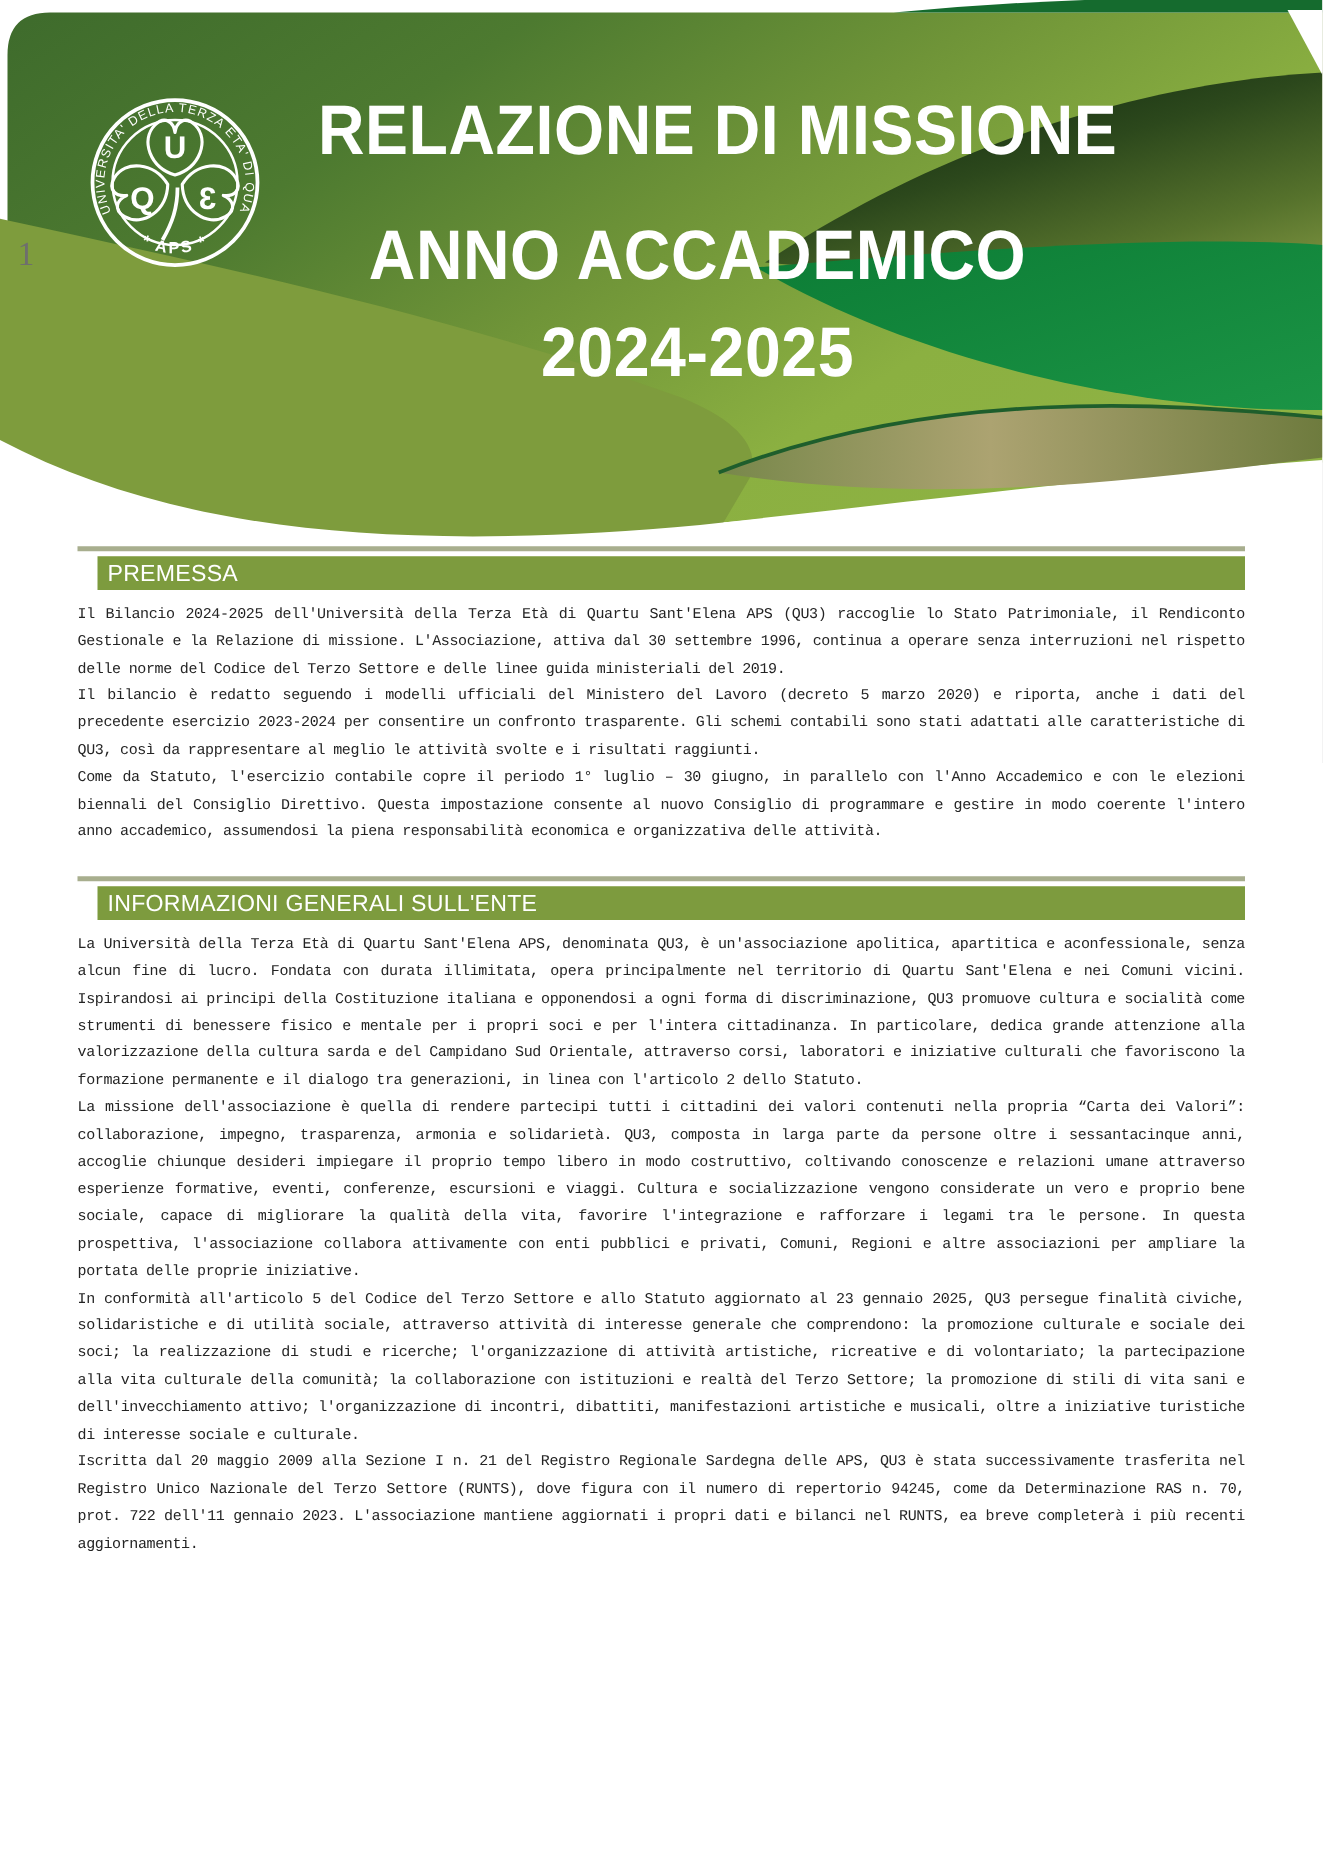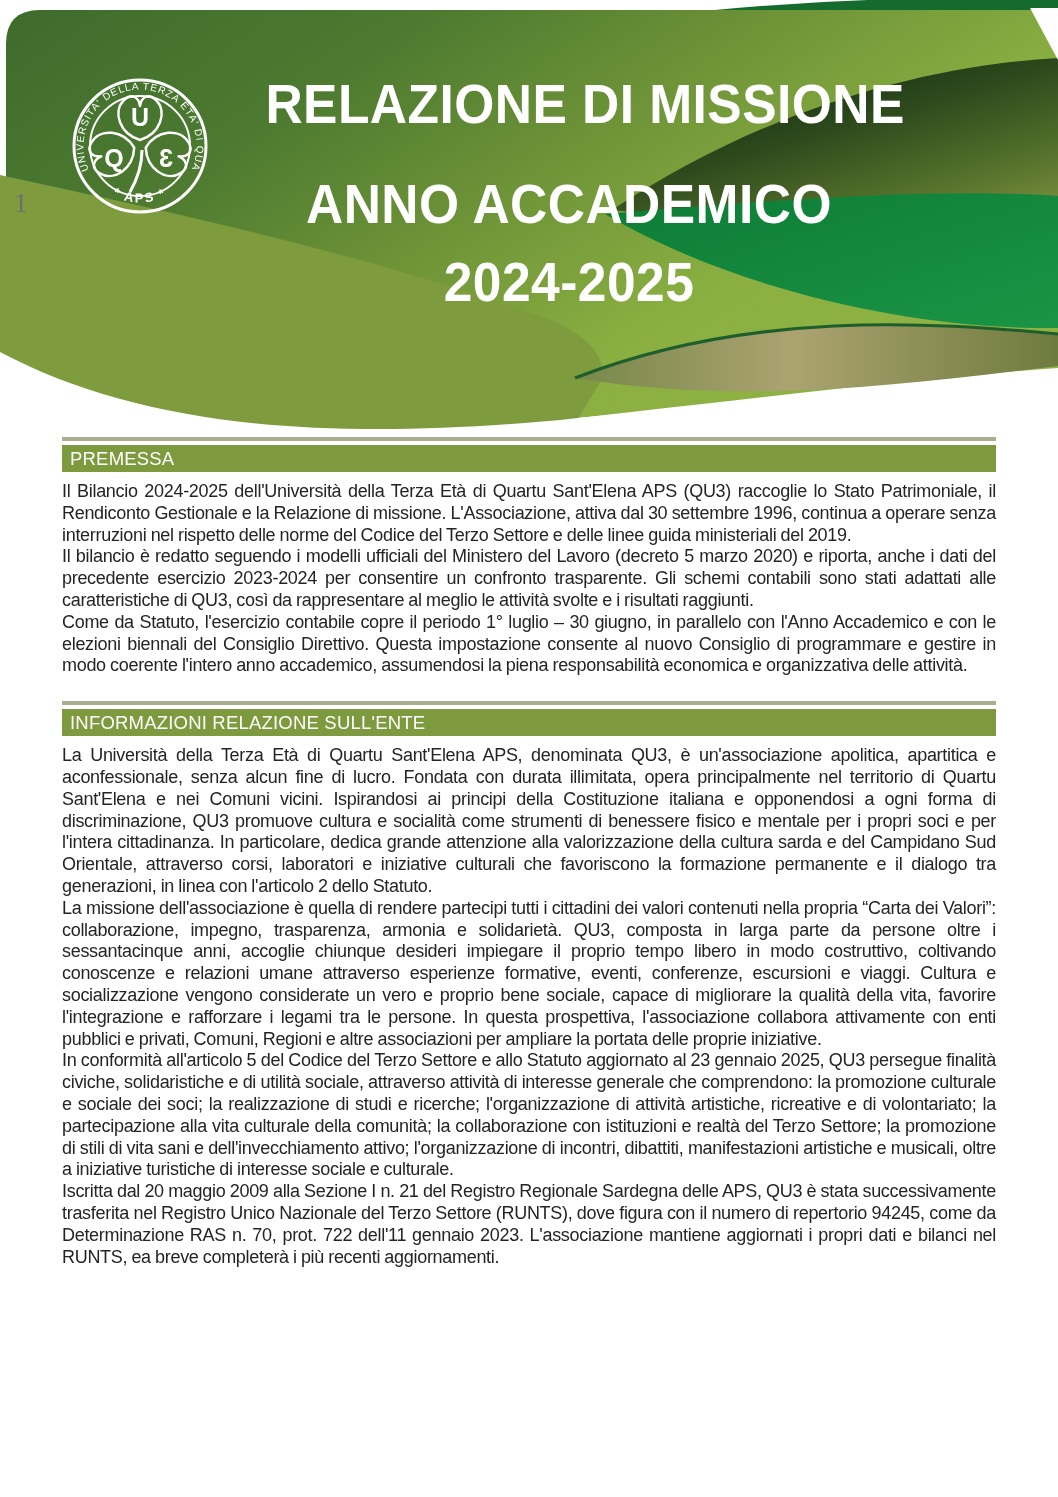"RELAZIONE DI MISSIONE" .title-block { left: 239px -> 228px }
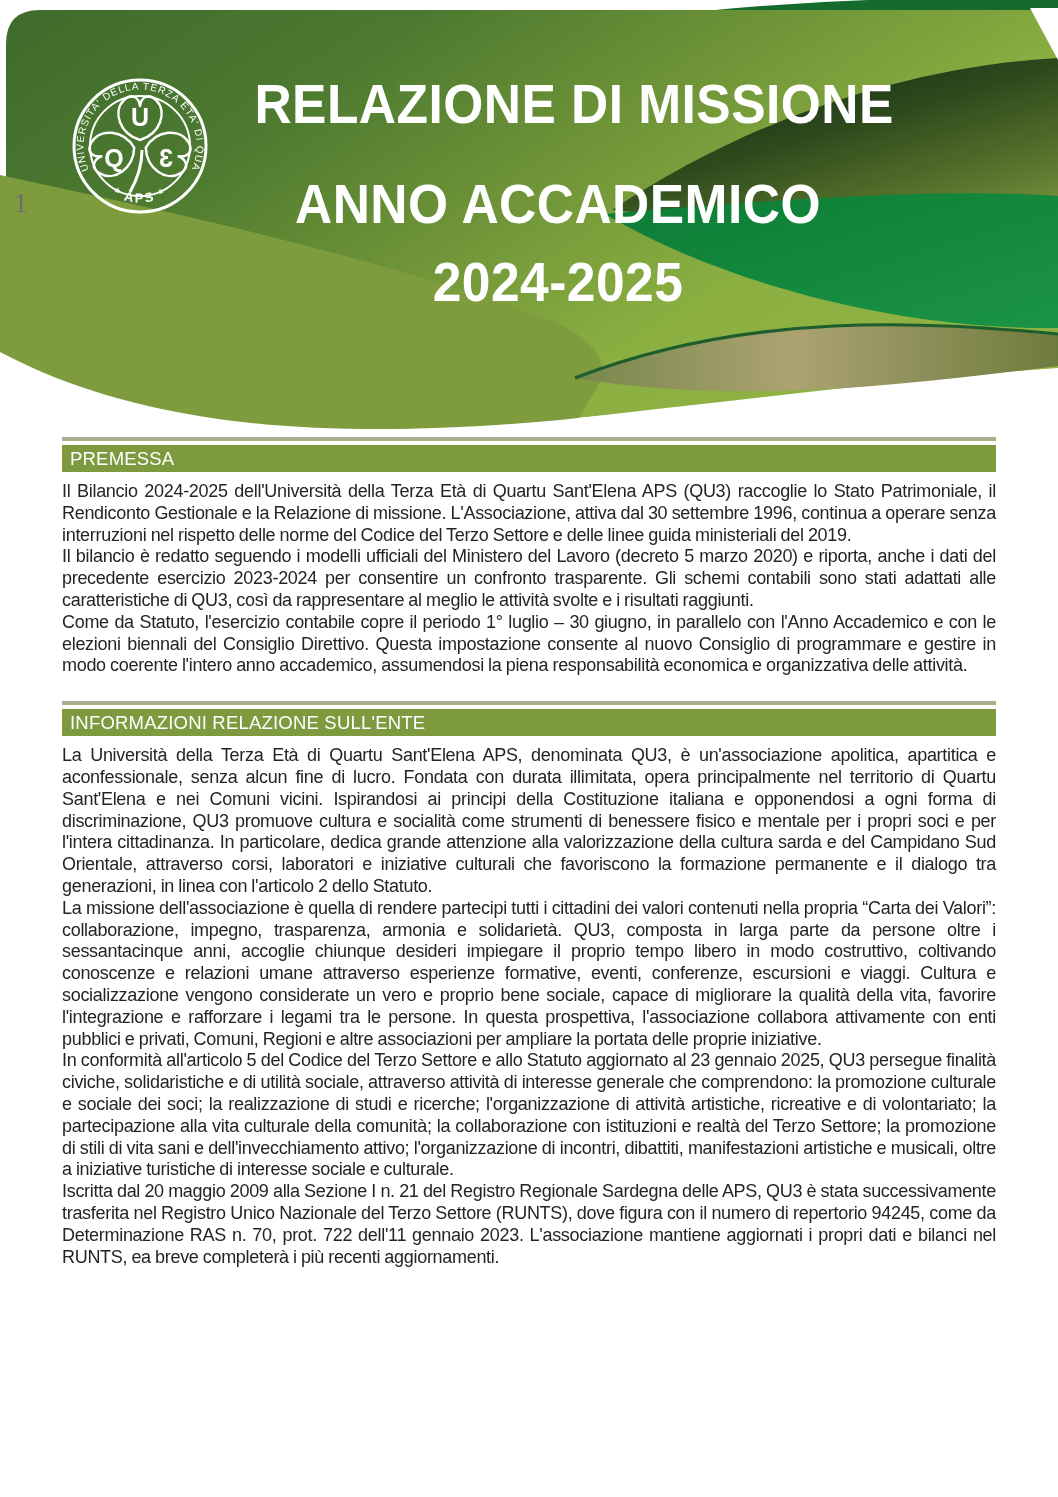"PREMESSA" .section-bar { margin-left: none -> 16px }
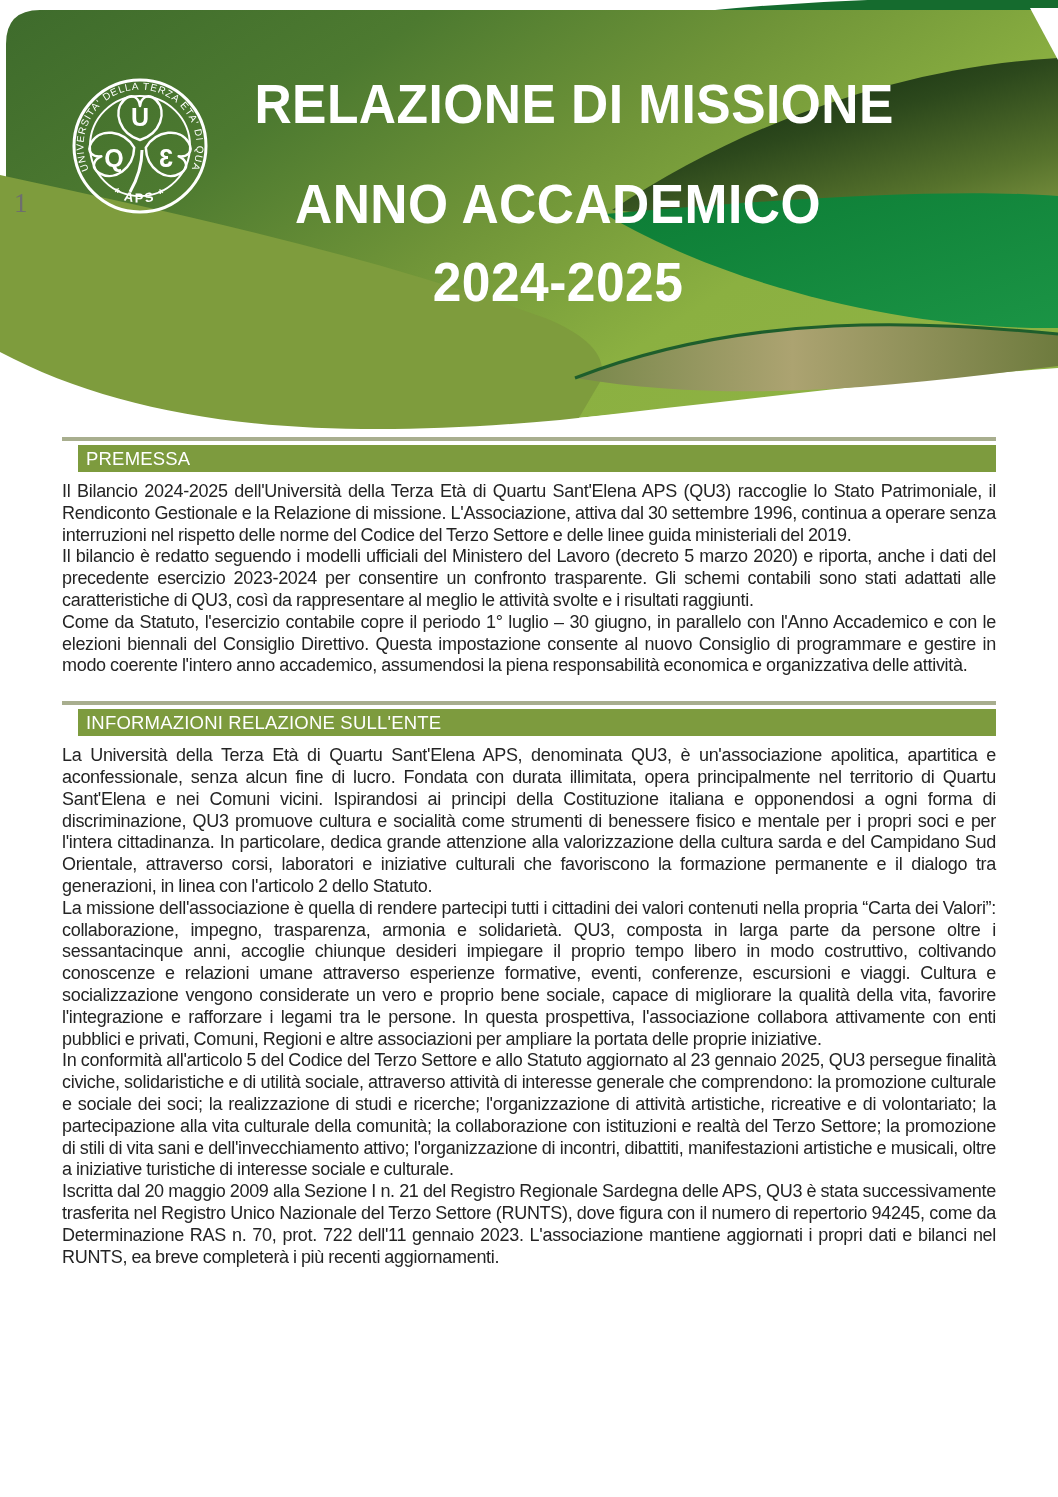"Il Bilancio 2024-2025 dell'Università" .sec-body p { font-family: none -> Liberation Mono, monospace; font-size: 18px -> 12px }
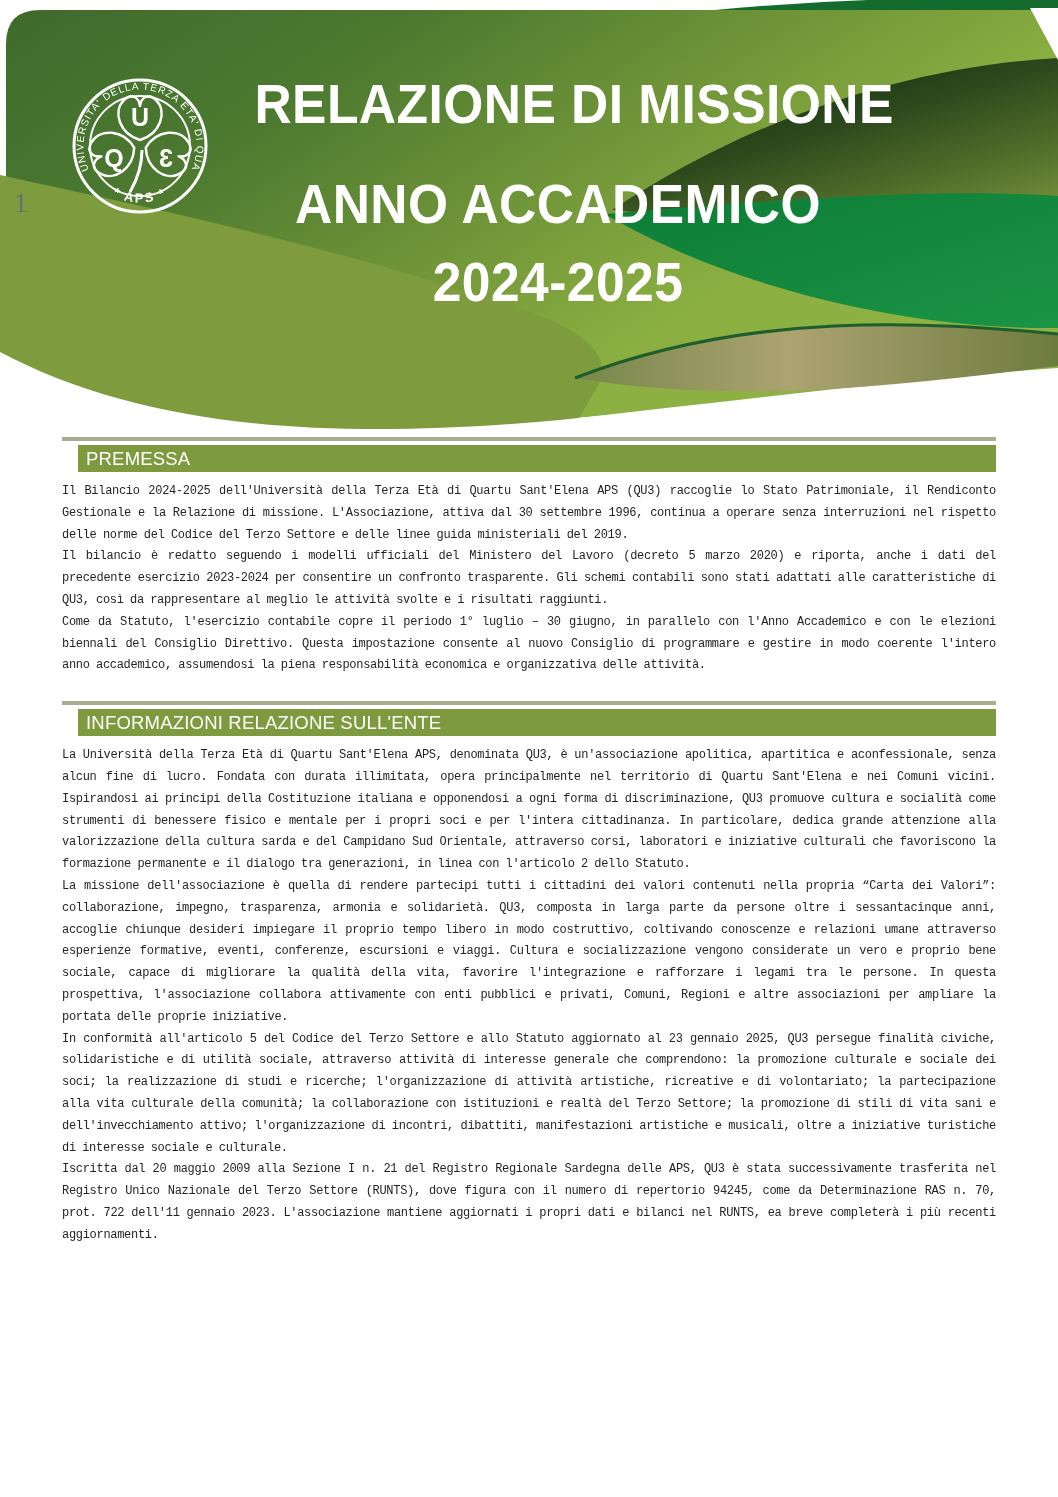"INFORMAZIONI RELAZIONE SULL'ENTE" div.section-bar { text: RELAZIONE -> GENERALI }
